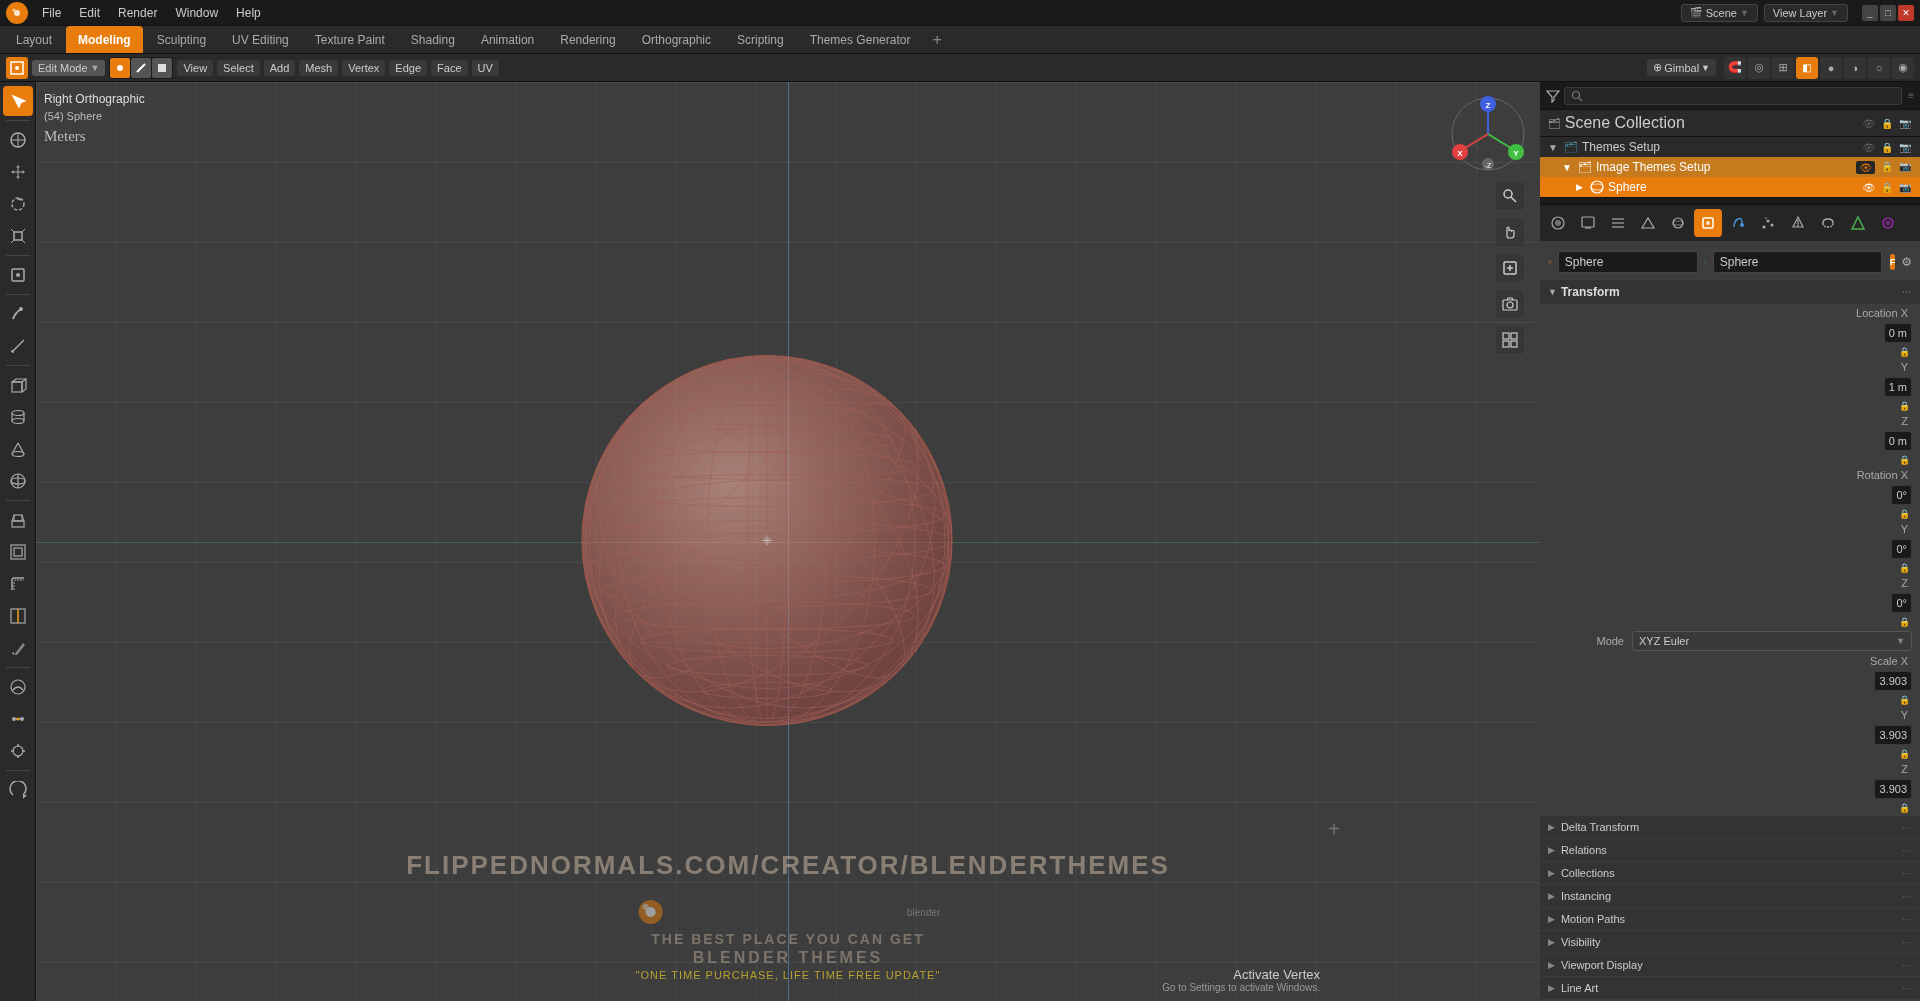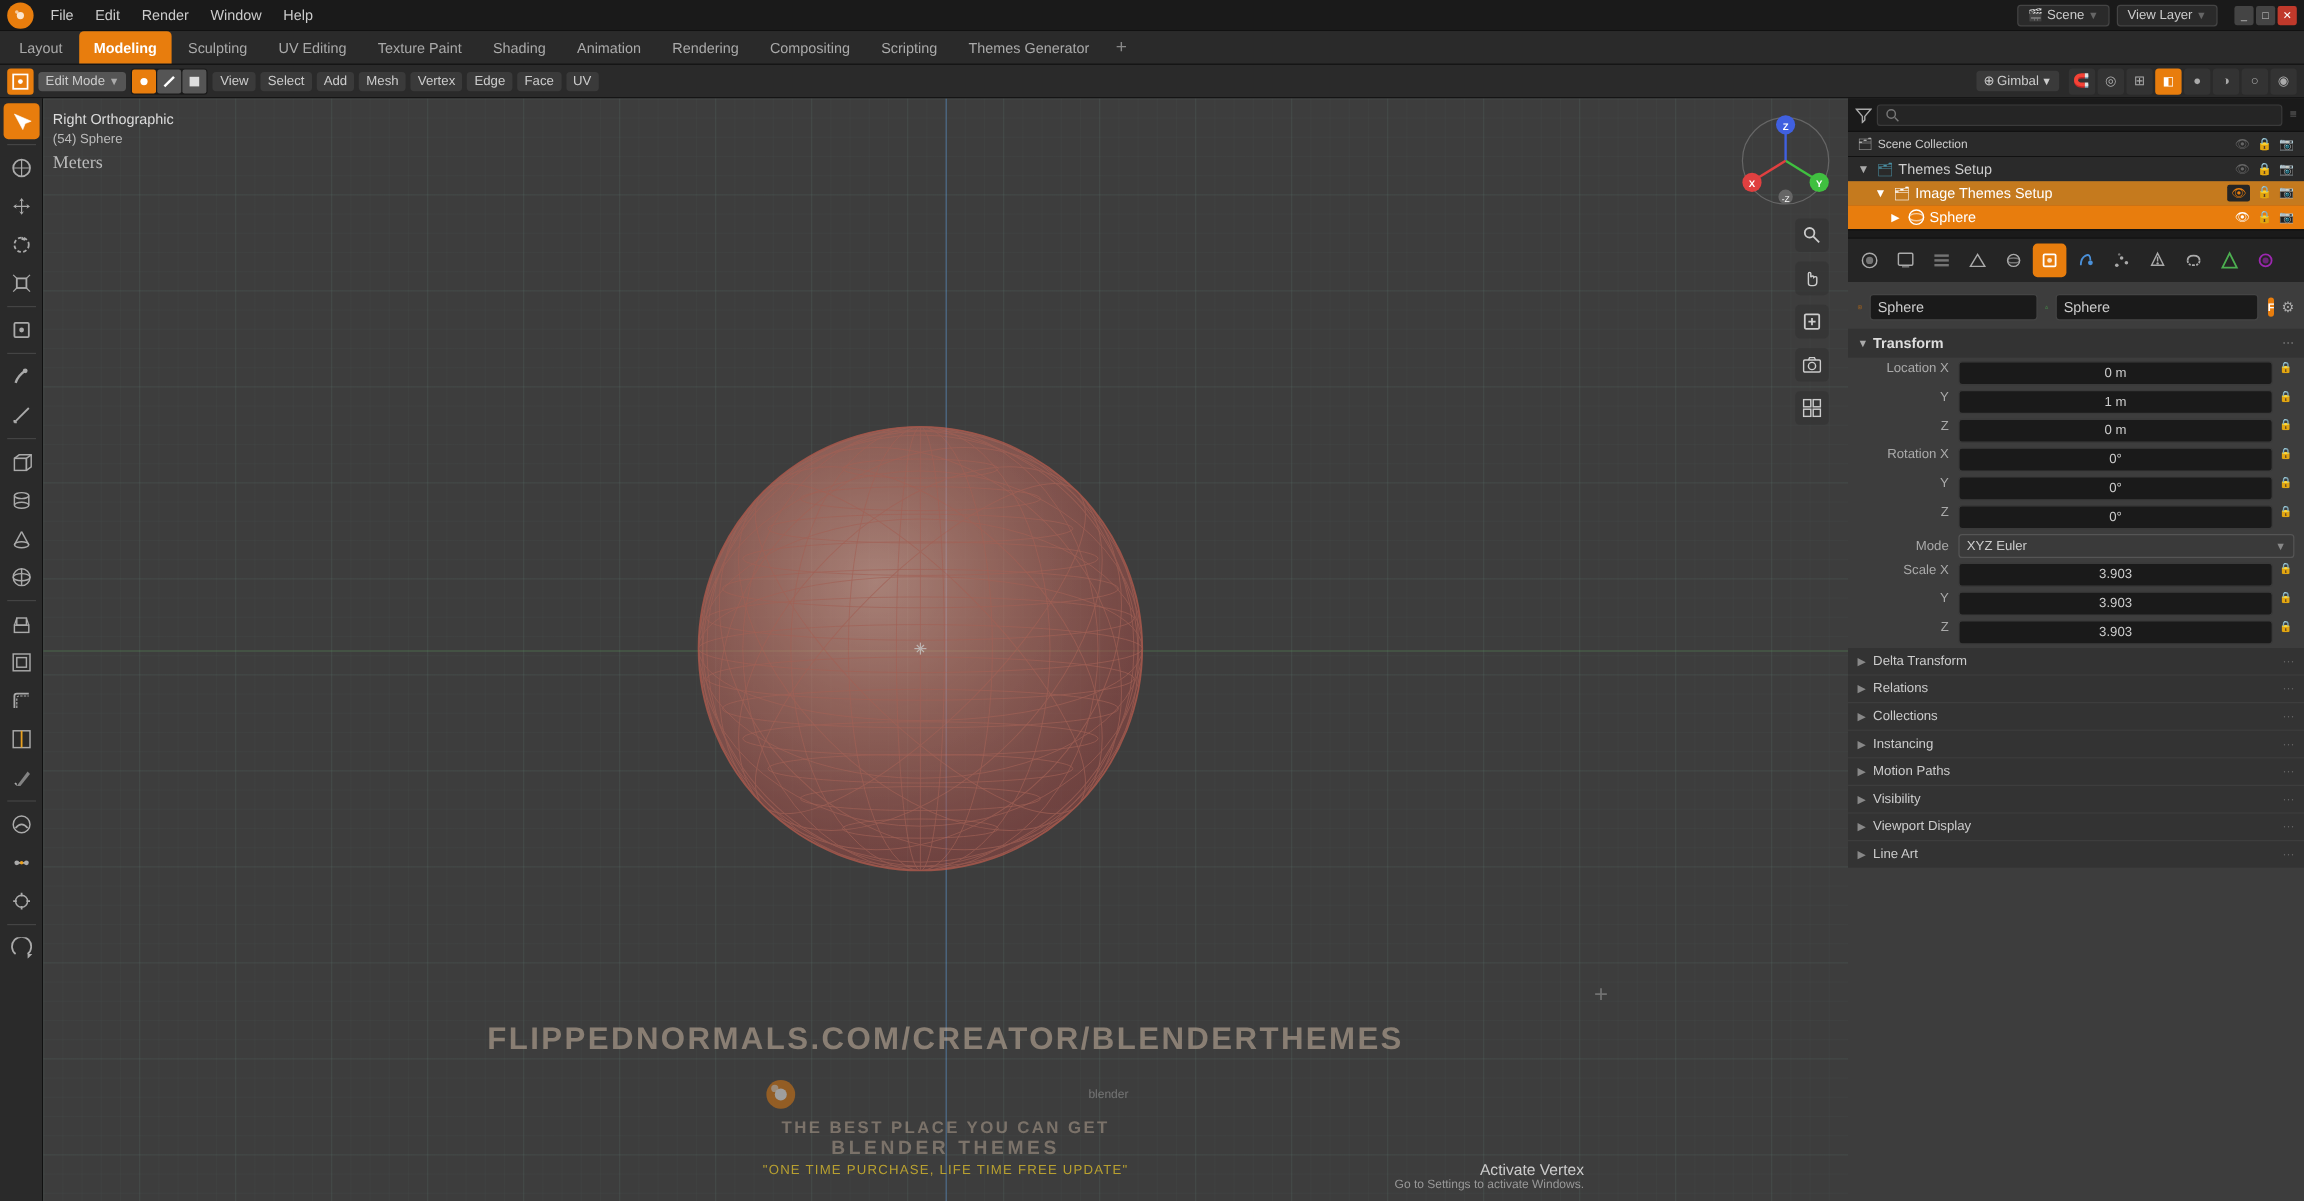"Compositing" div.ws-tab { text: Compositing -> Orthographic }
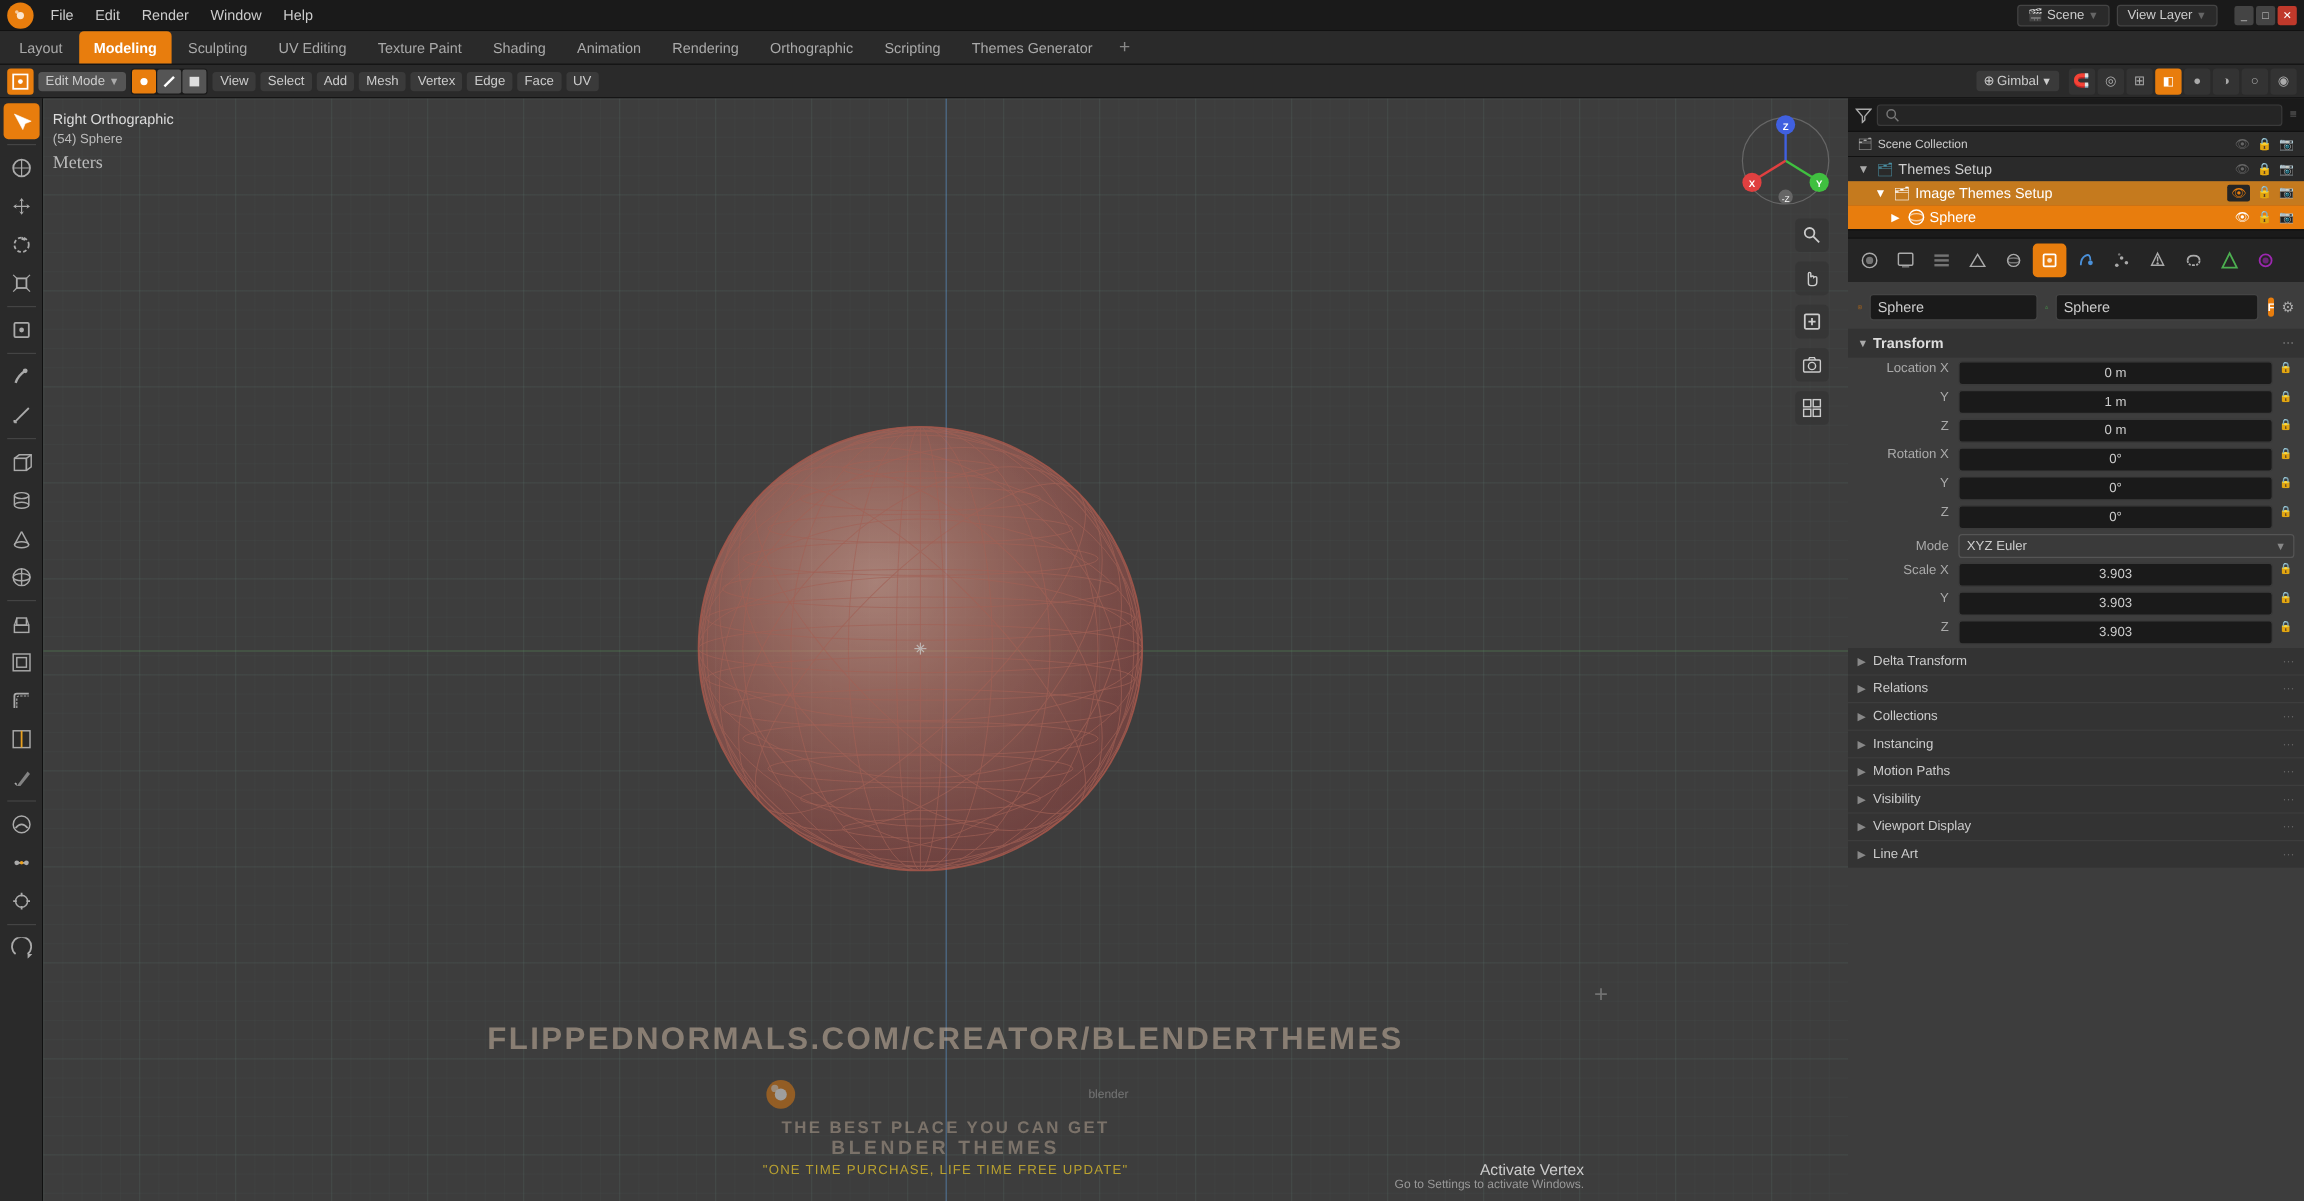"Scene Collection" span { font-size: 10px -> 16px }
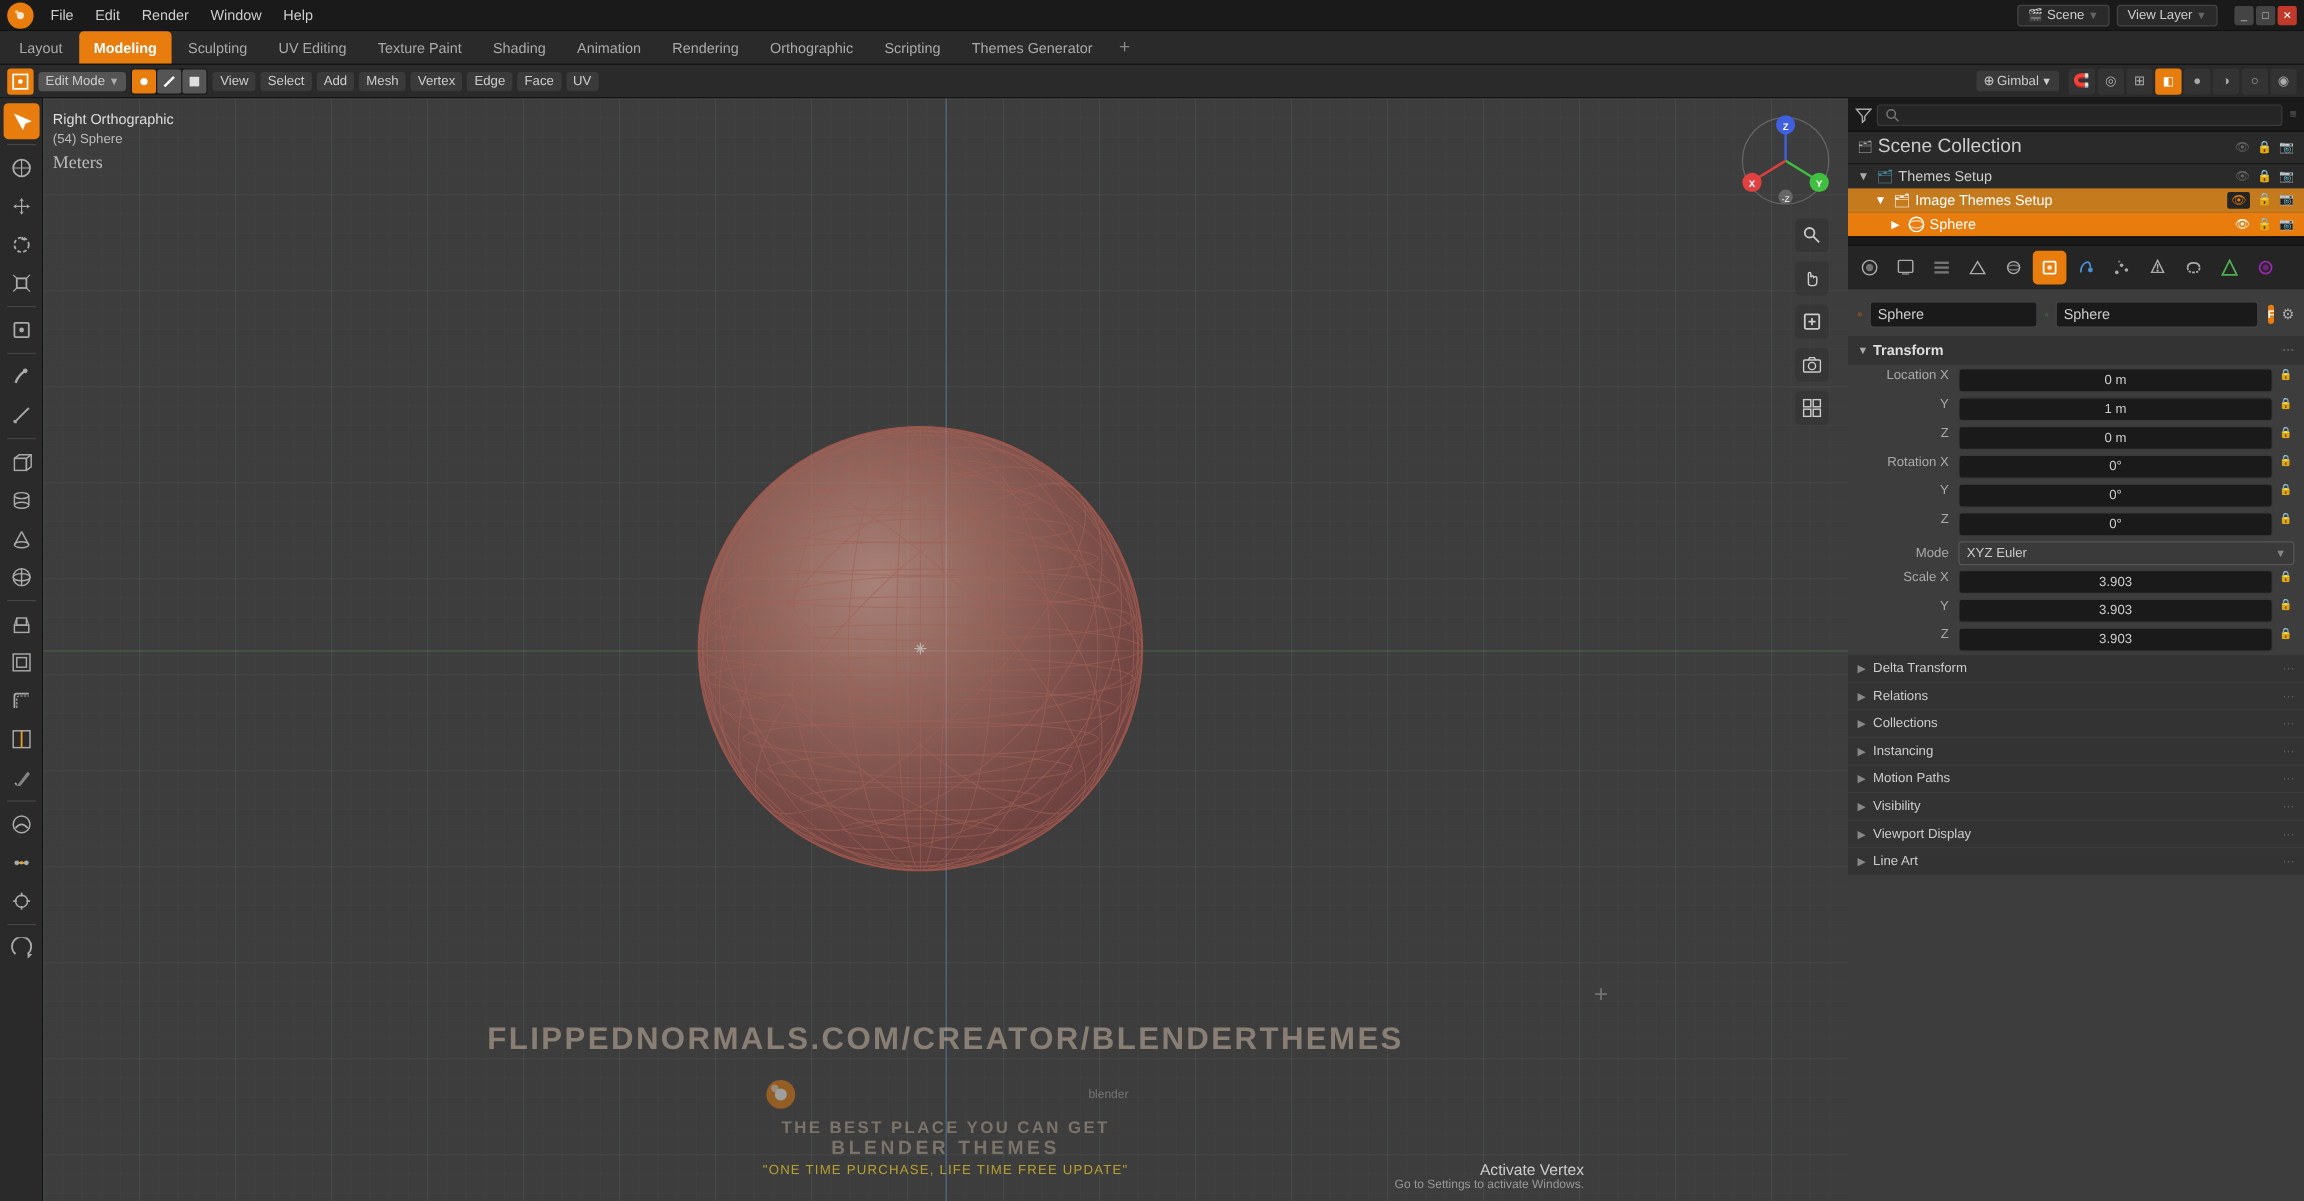"Location X" .transform-row { align-items: flex-start -> flex-end; flex-direction: none -> column }
